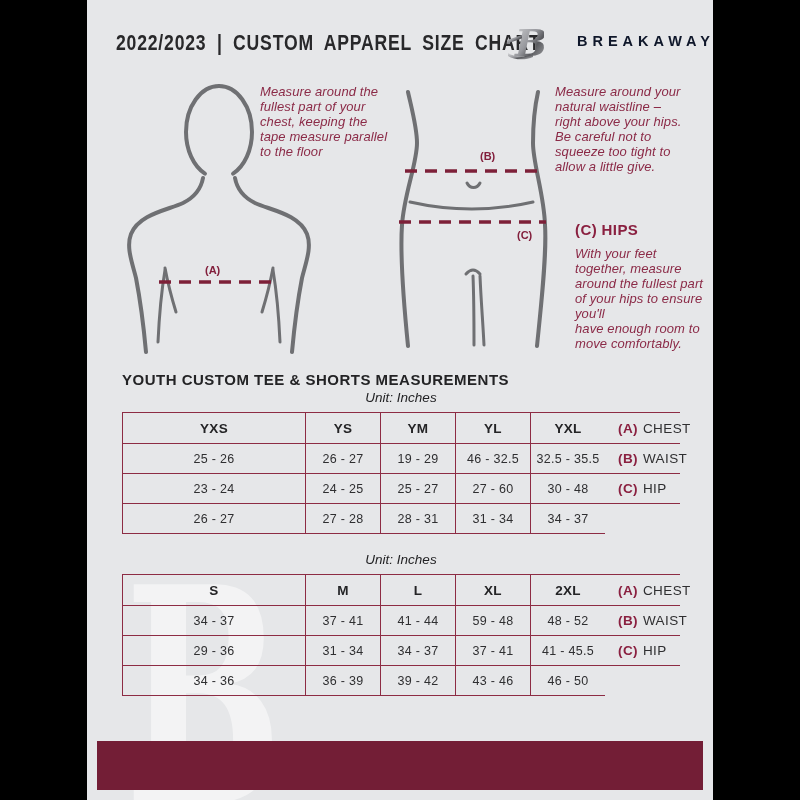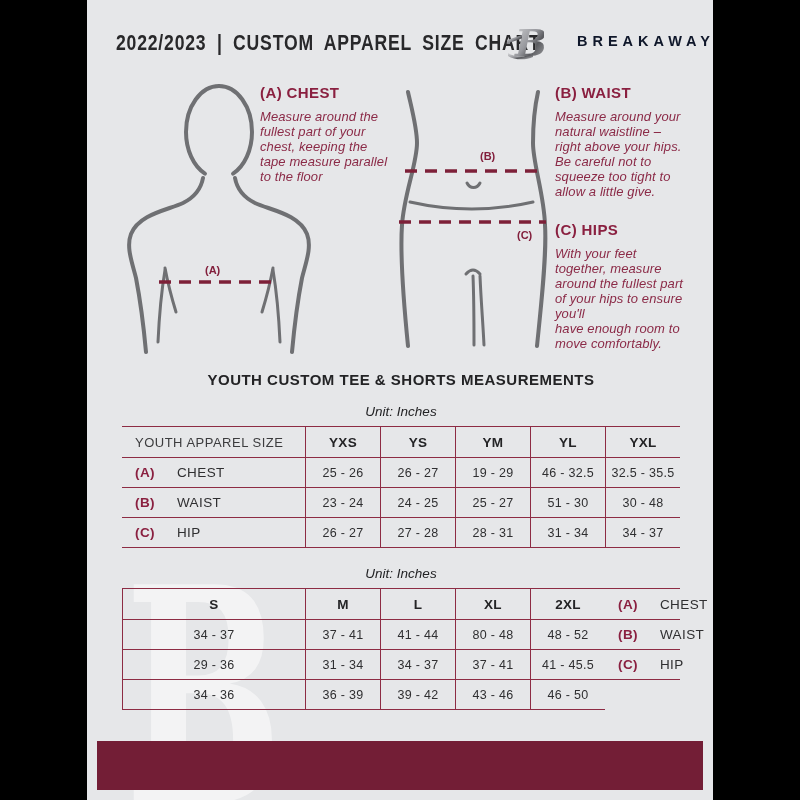"(A) CHEST" div.ins-head { html: <div>(A) CHEST</div> -> none }
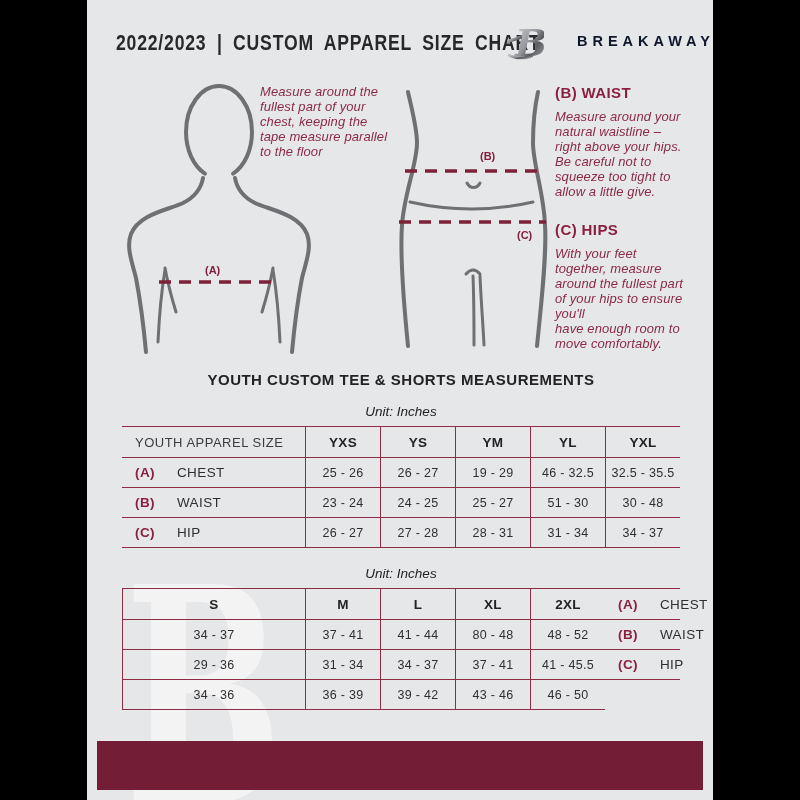"(B) WAIST" div.ins-head { html: <div>(B) WAIST</div> -> none }
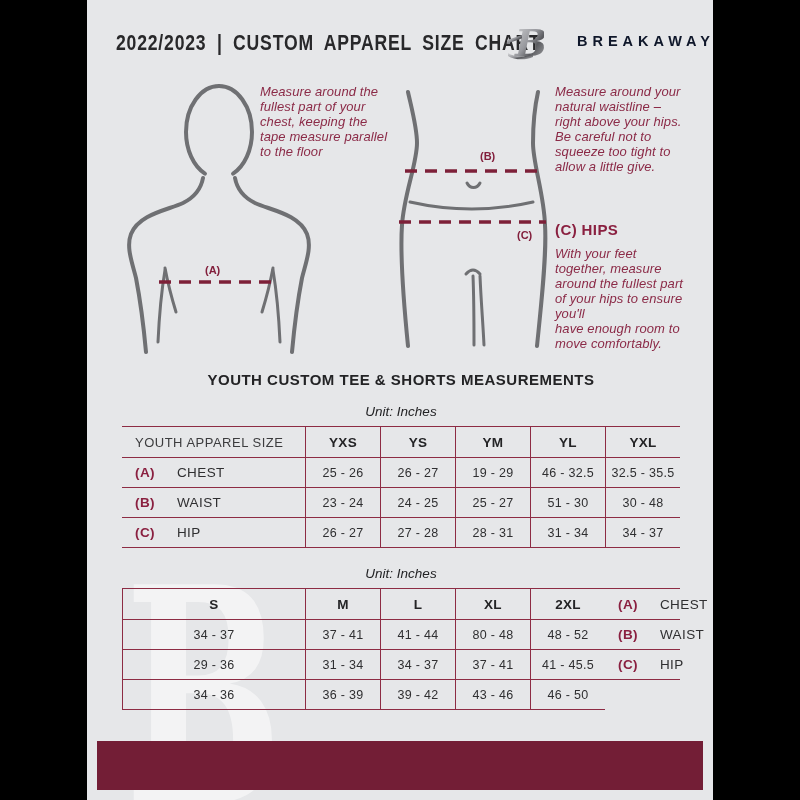"(C) HIPS" .ins-c { left: 468px -> 488px }
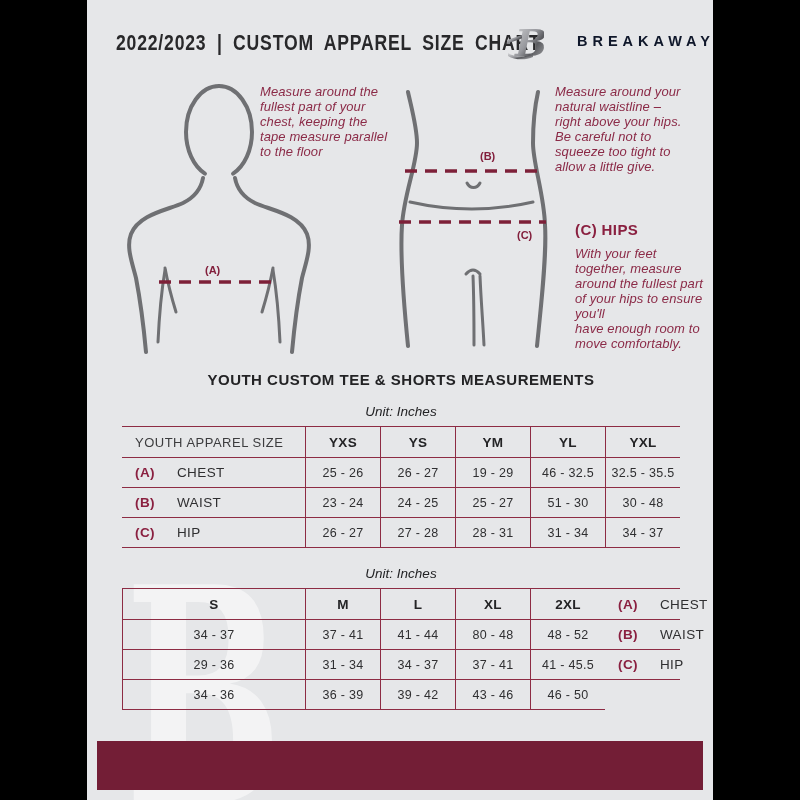"YOUTH CUSTOM TEE & SHORTS" .tbl-title { text-align: center -> left }
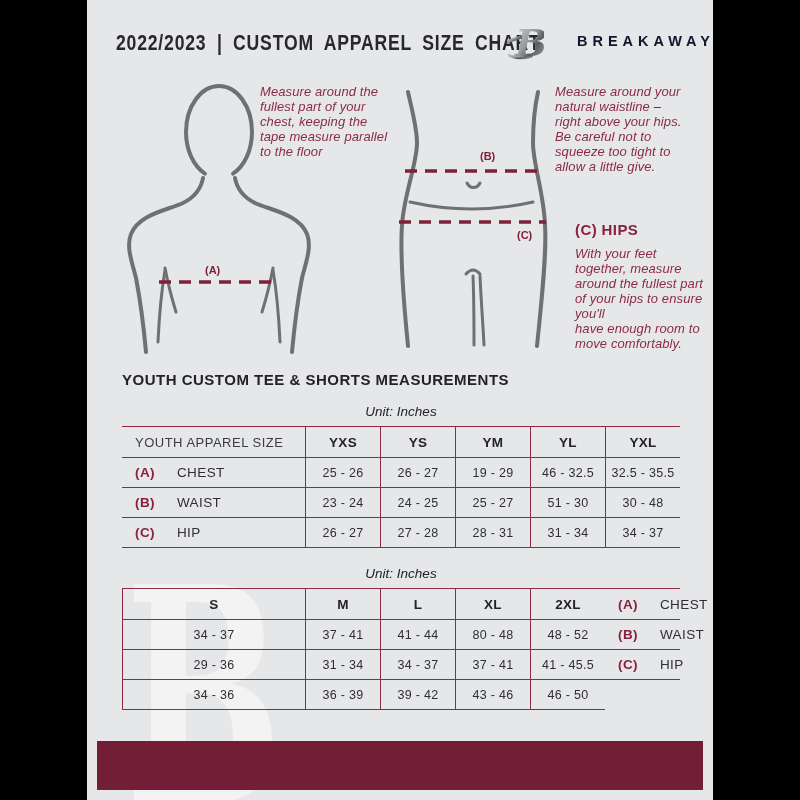"Unit: Inches" .tbl-unit { margin-top: 16px -> 2px }
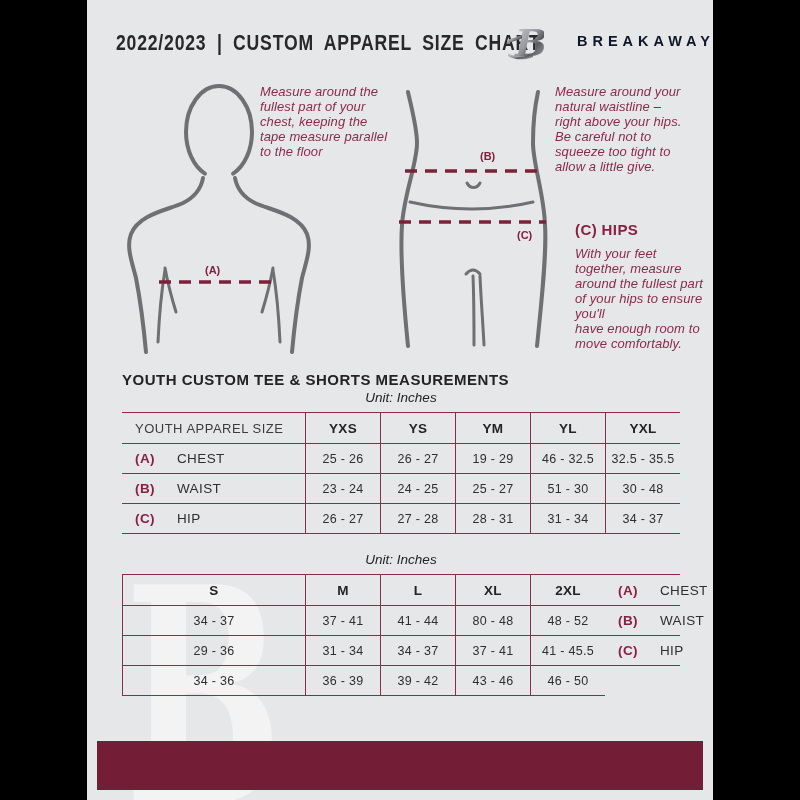"YOUTH APPAREL SIZE" div.cell { html: <div>YOUTH APPAREL SIZE</div> -> none }
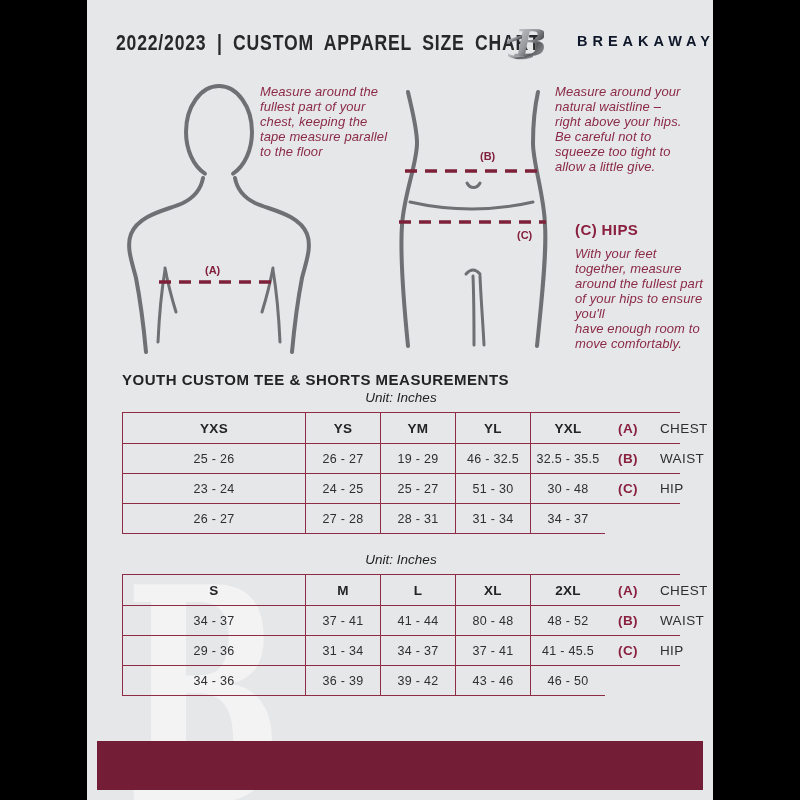"CHEST" .nm { margin-left: 22px -> 5px }
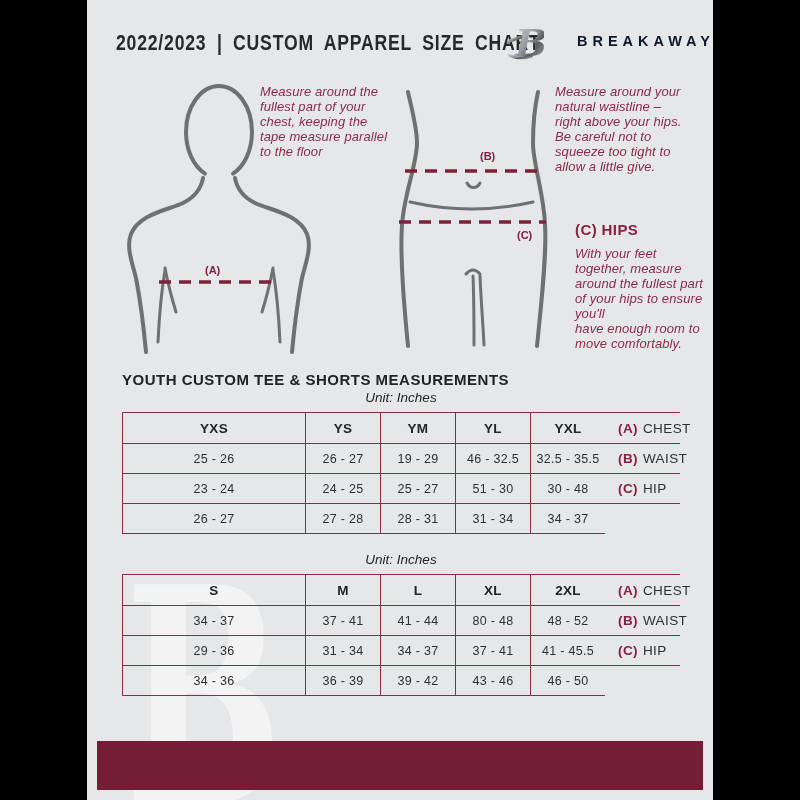"51 - 30" div.cell { text: 51 - 30 -> 27 - 60 }
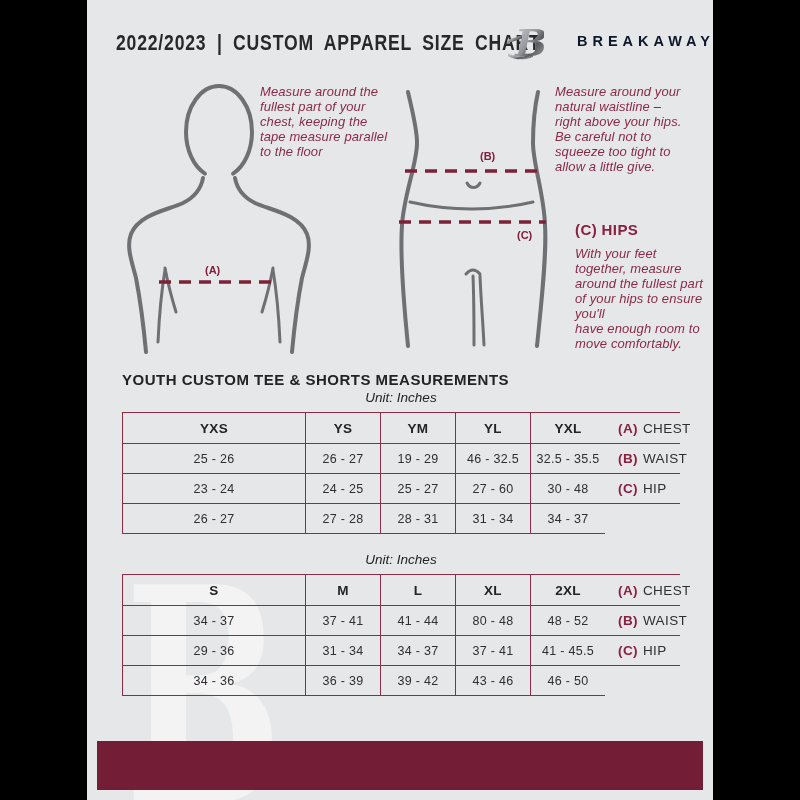"80 - 48" div.cell { text: 80 -> 59 }
